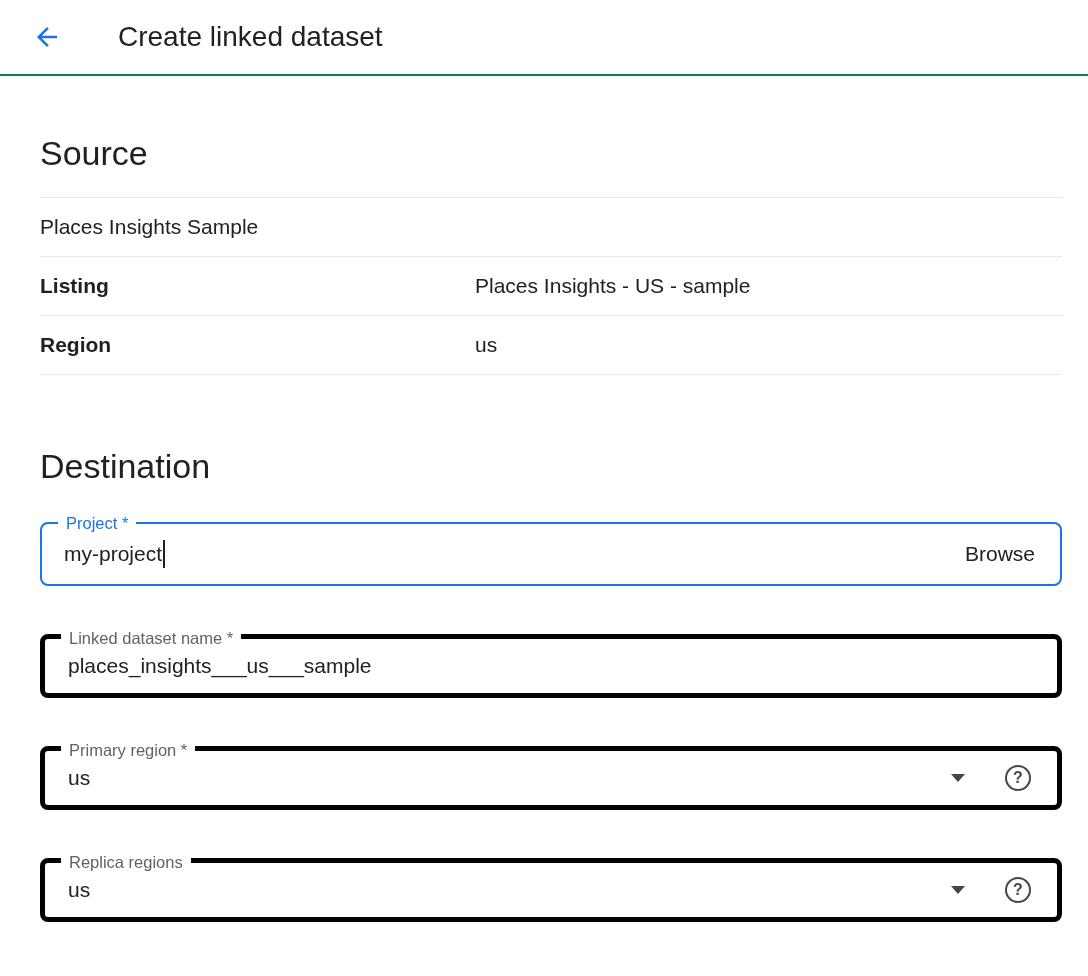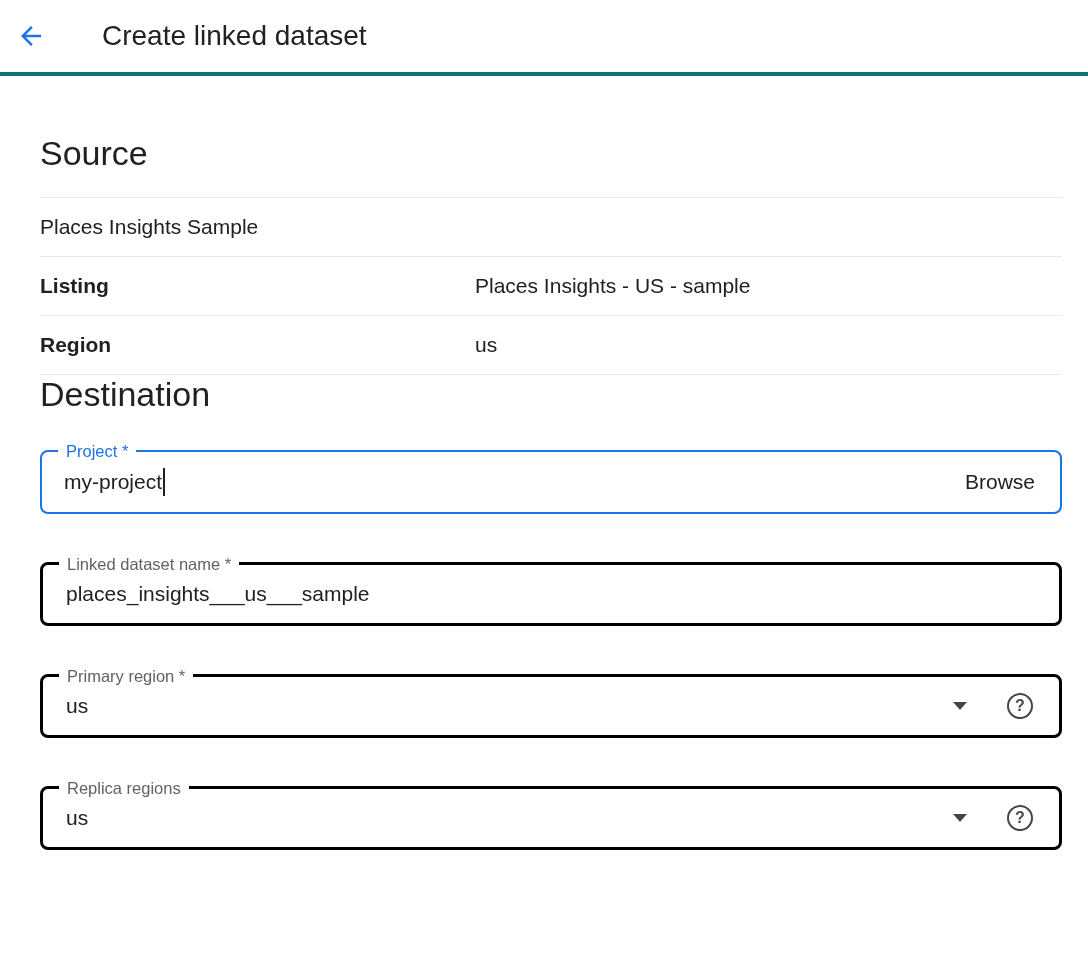"Create linked dataset" .header { border-bottom: 4px solid #0f766e -> 2px solid #0f766e; padding-left: 16px -> 32px }
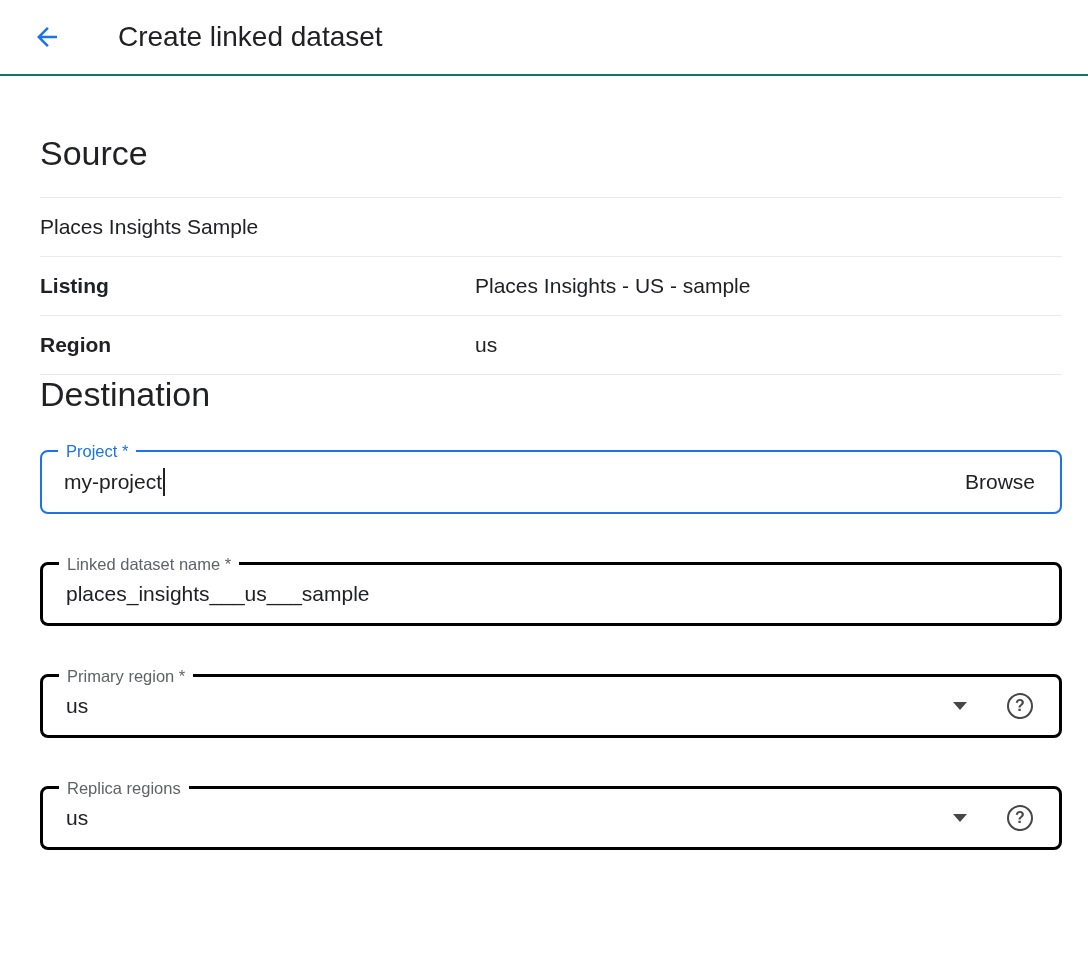"Destination" .section-heading.destination { margin-top: none -> 72px }
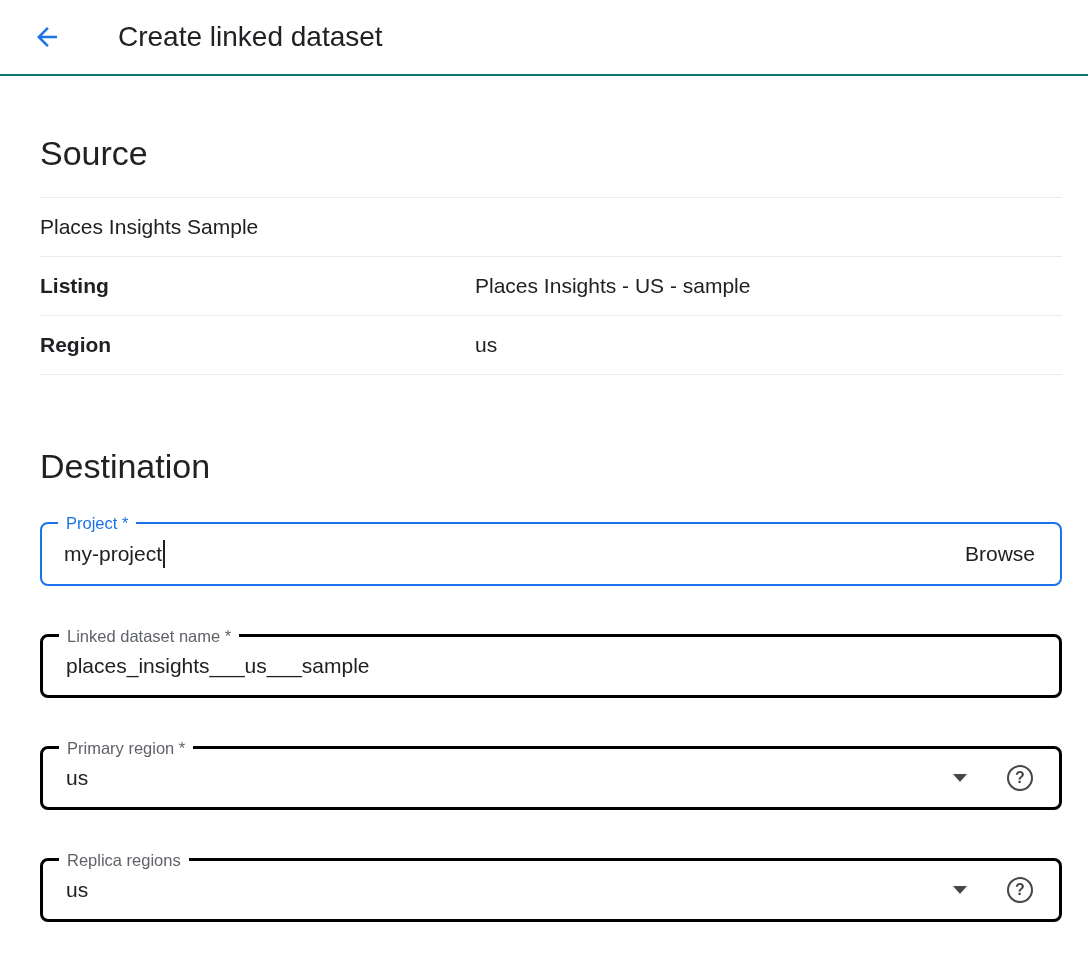"Linked dataset name *" .field-box { border: 3px solid #000000 -> 5px solid #000000 }
